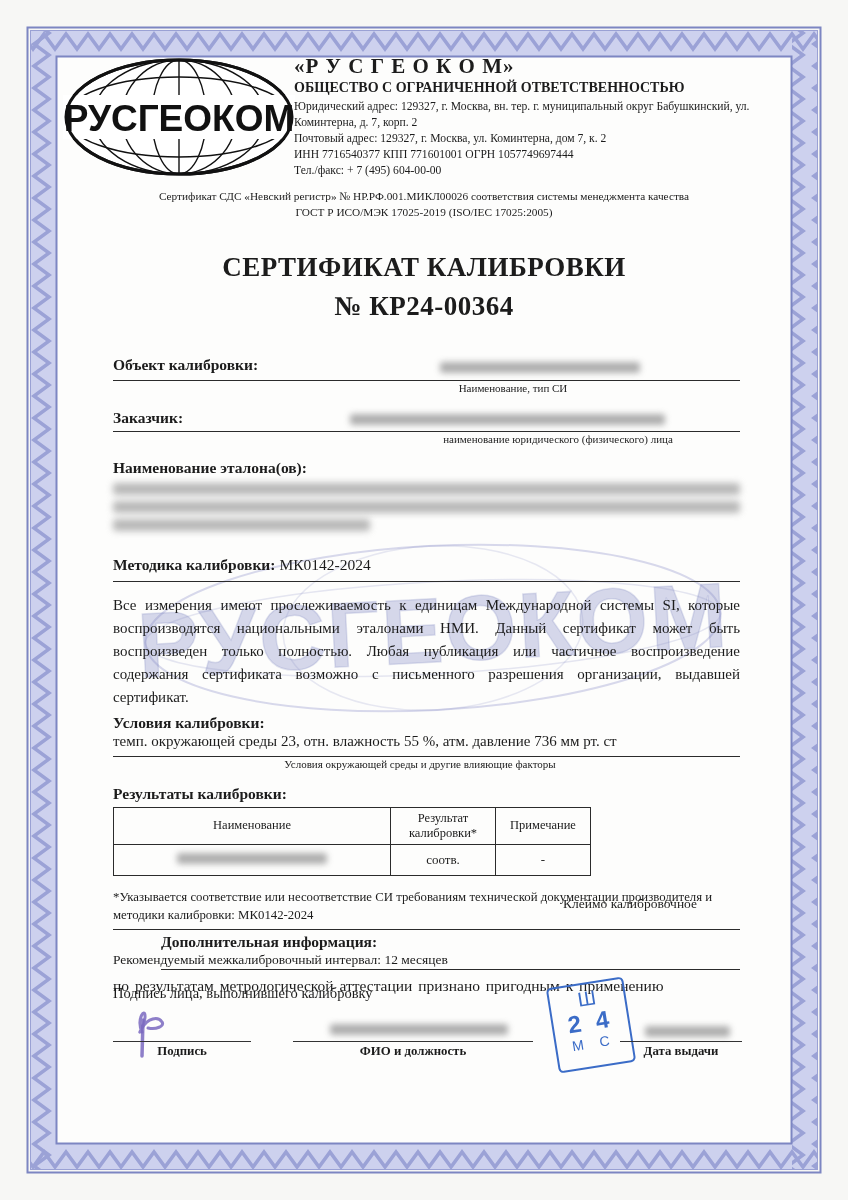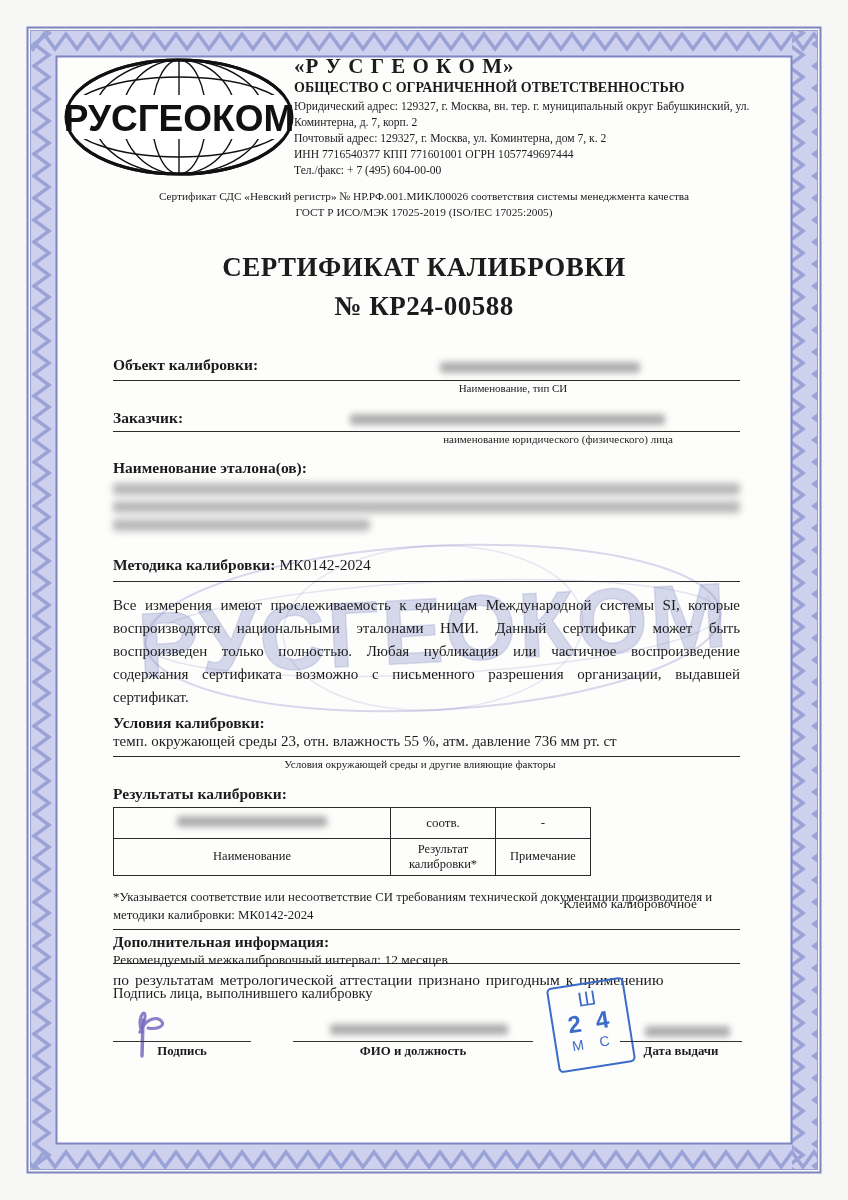"№ КР24-00588" div { text: КР24-00588 -> КР24-00364 }
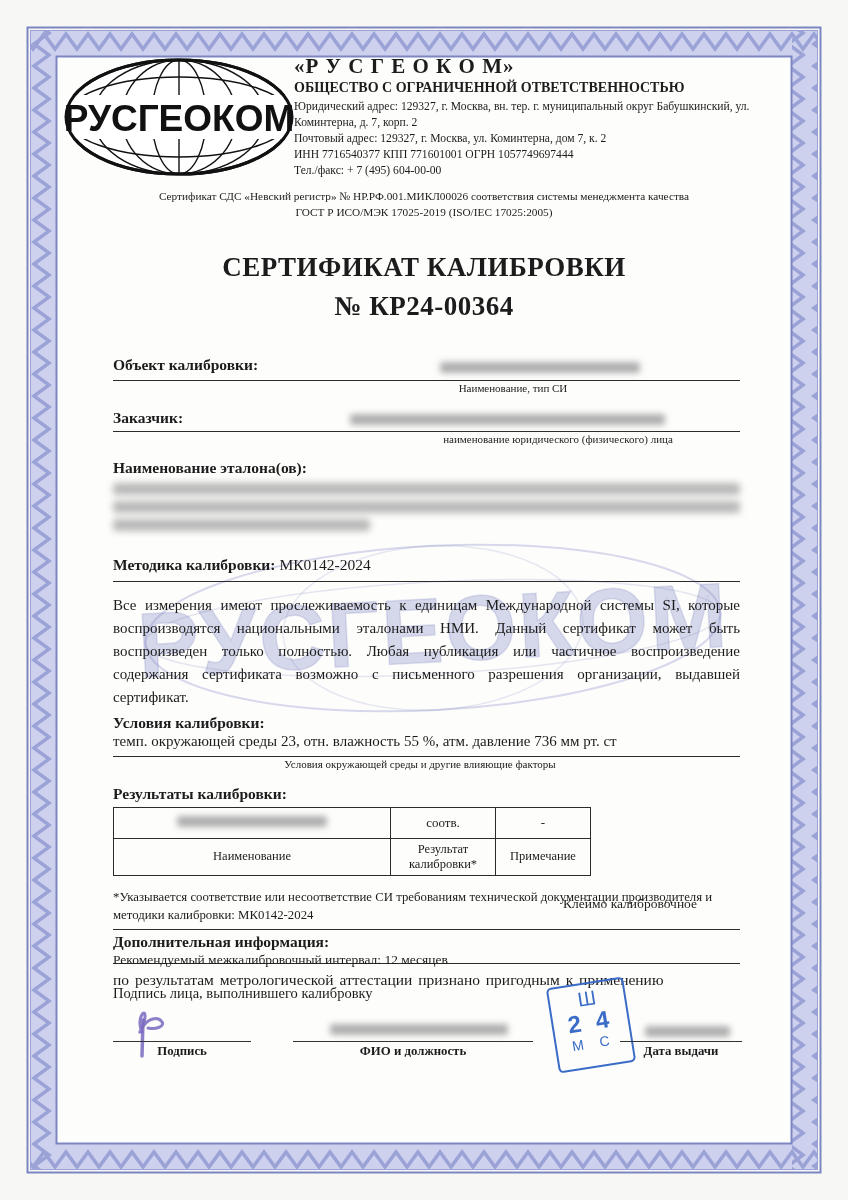"соотв." tr { order: before "Наименование" -> after "Наименование" }
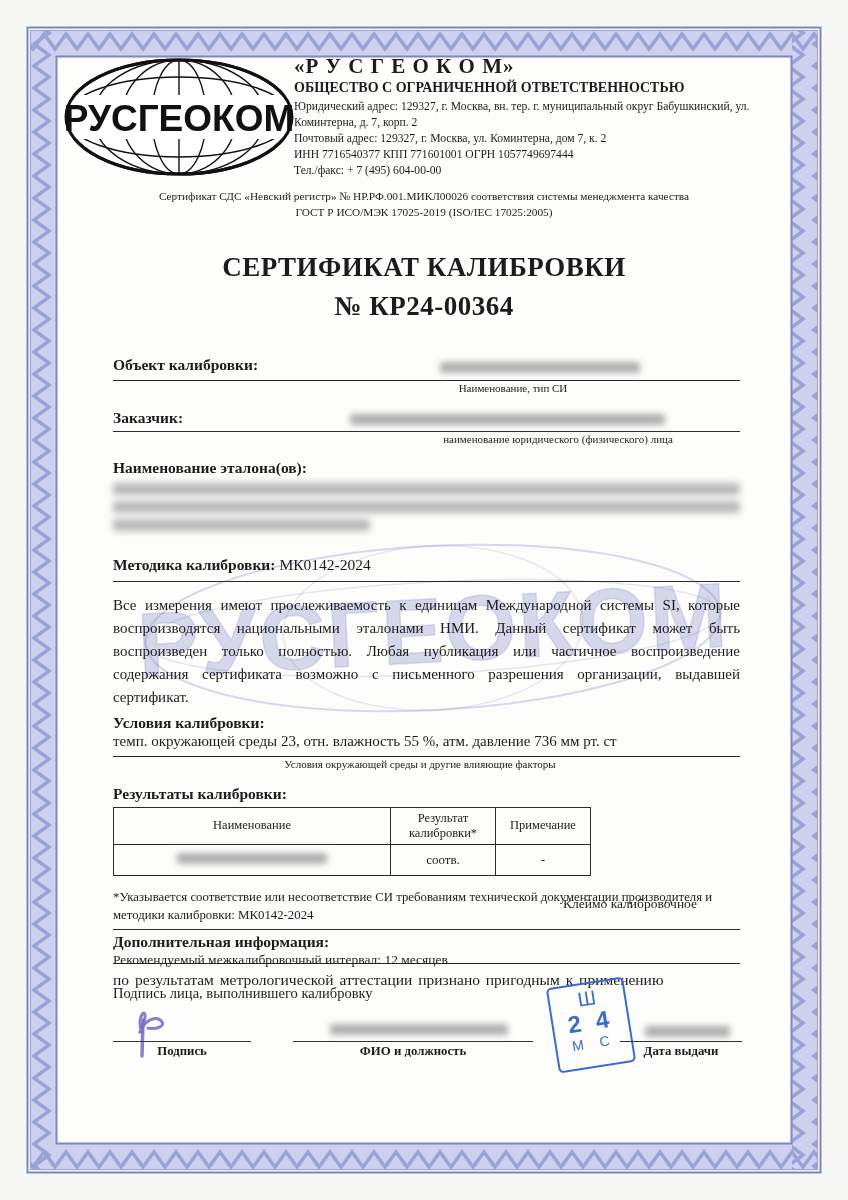"Дополнительная информация:" .addl-h { margin-left: none -> 48px; padding: 3px 0 12px 0 -> 3px 0 18px 0 }
